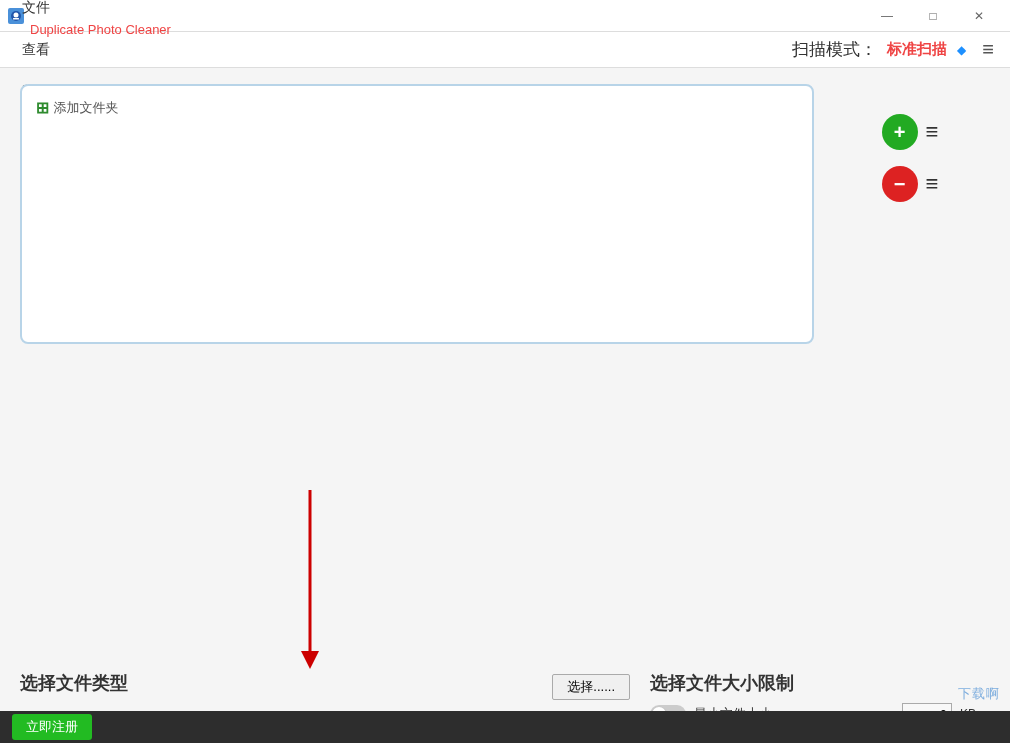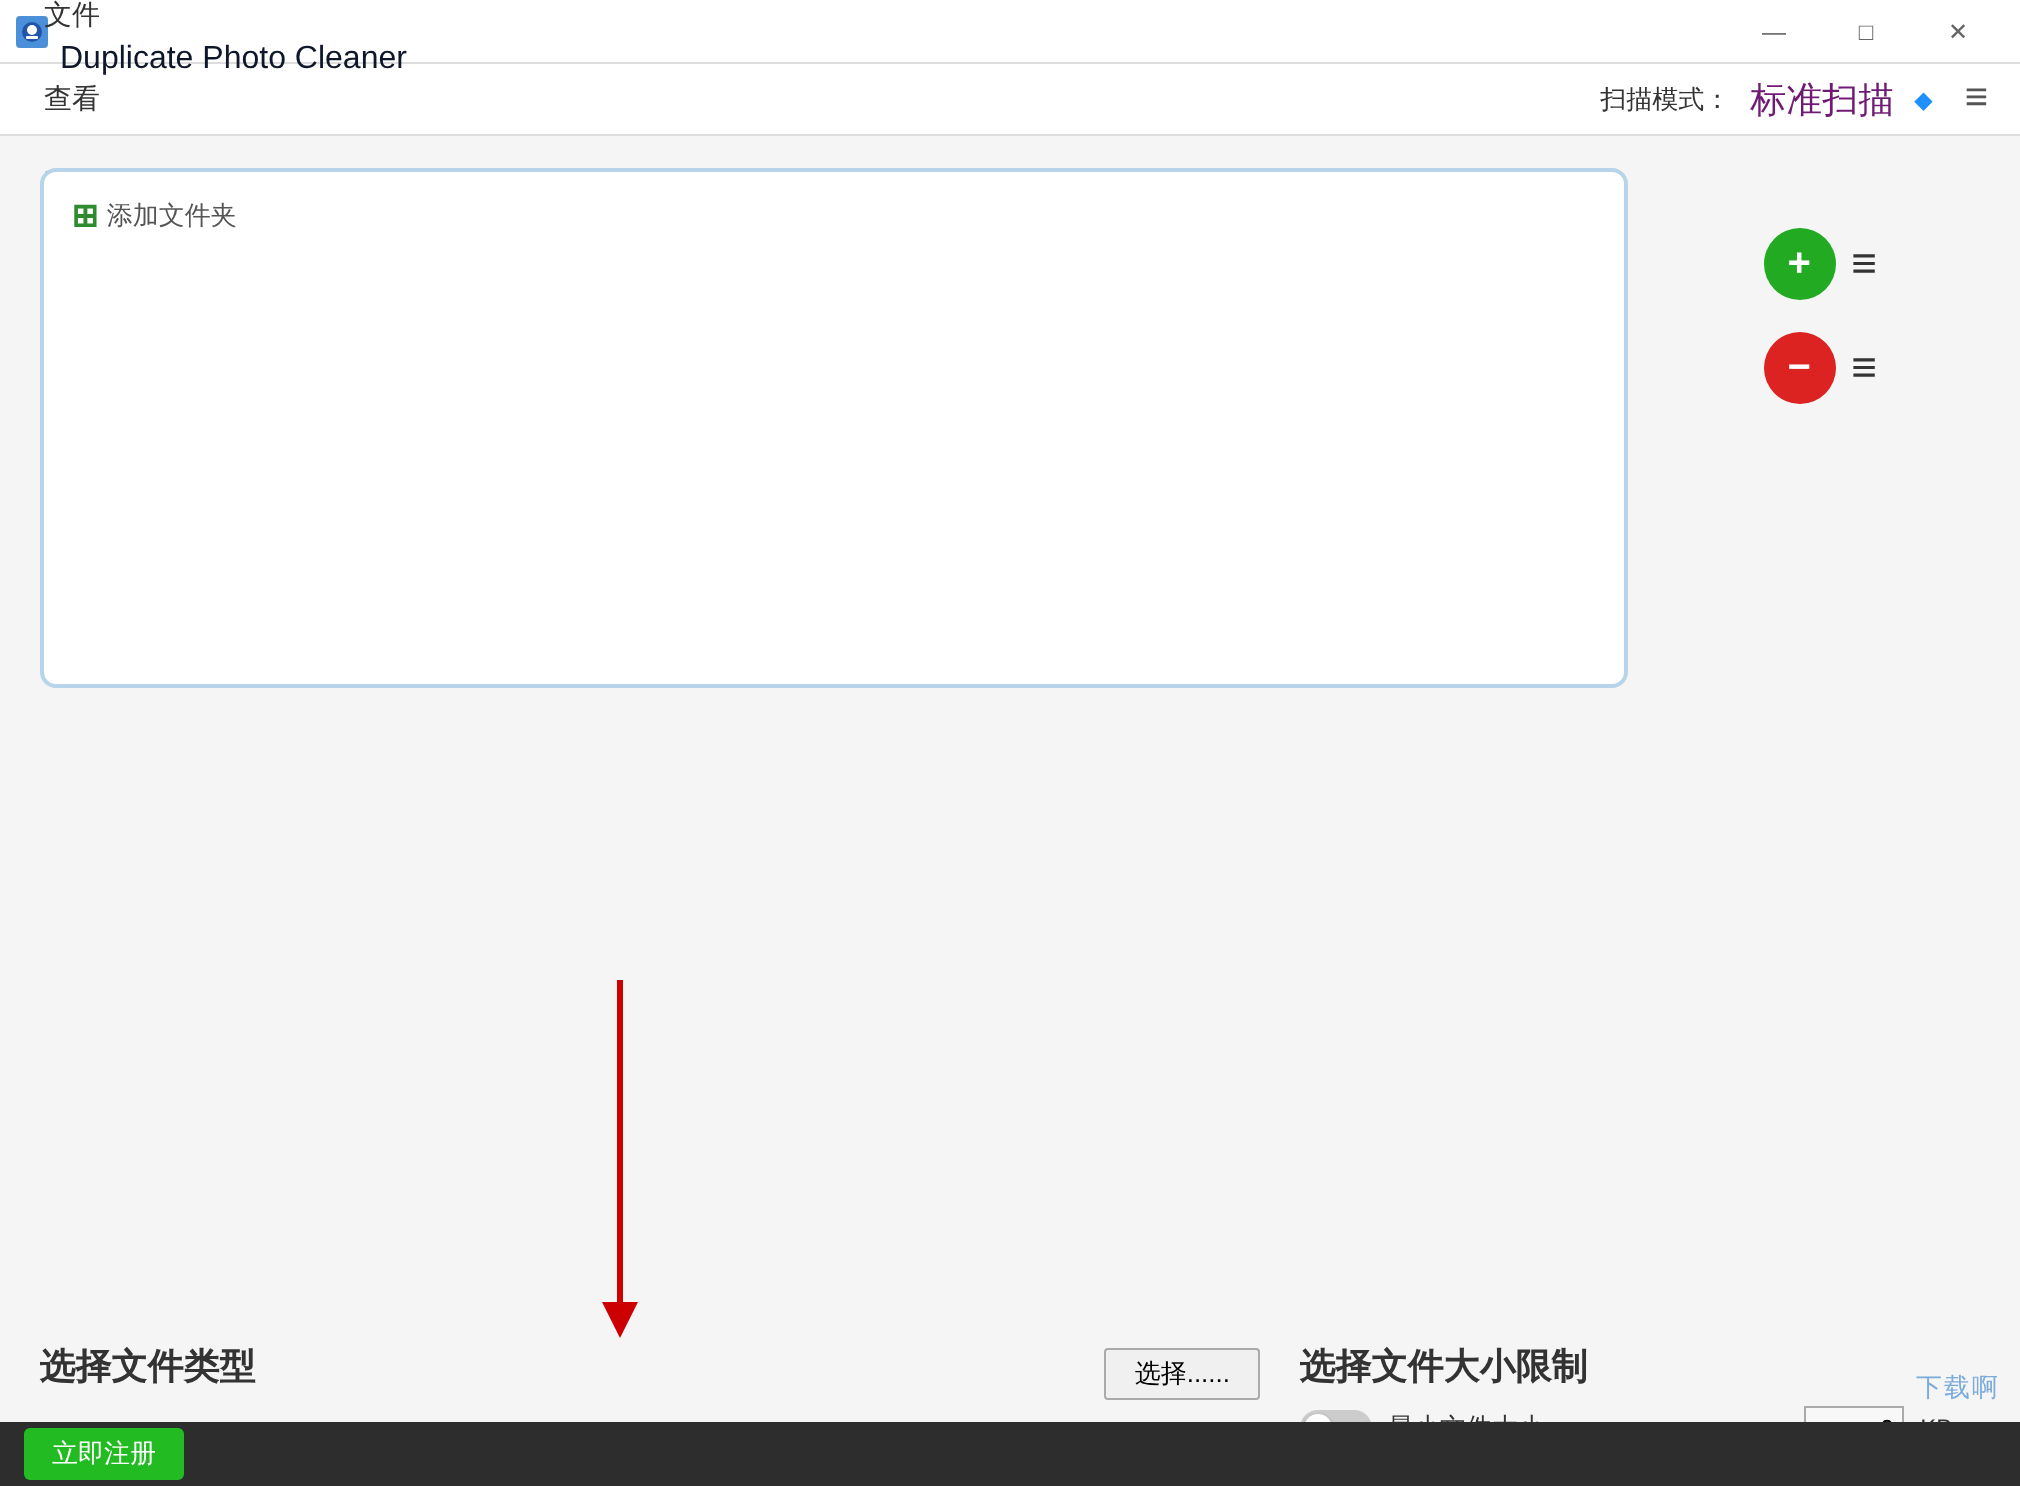"Duplicate Photo Cleaner" .title-bar-title { color: #0f172a -> #ef4444; font-size: 16px -> 13px }
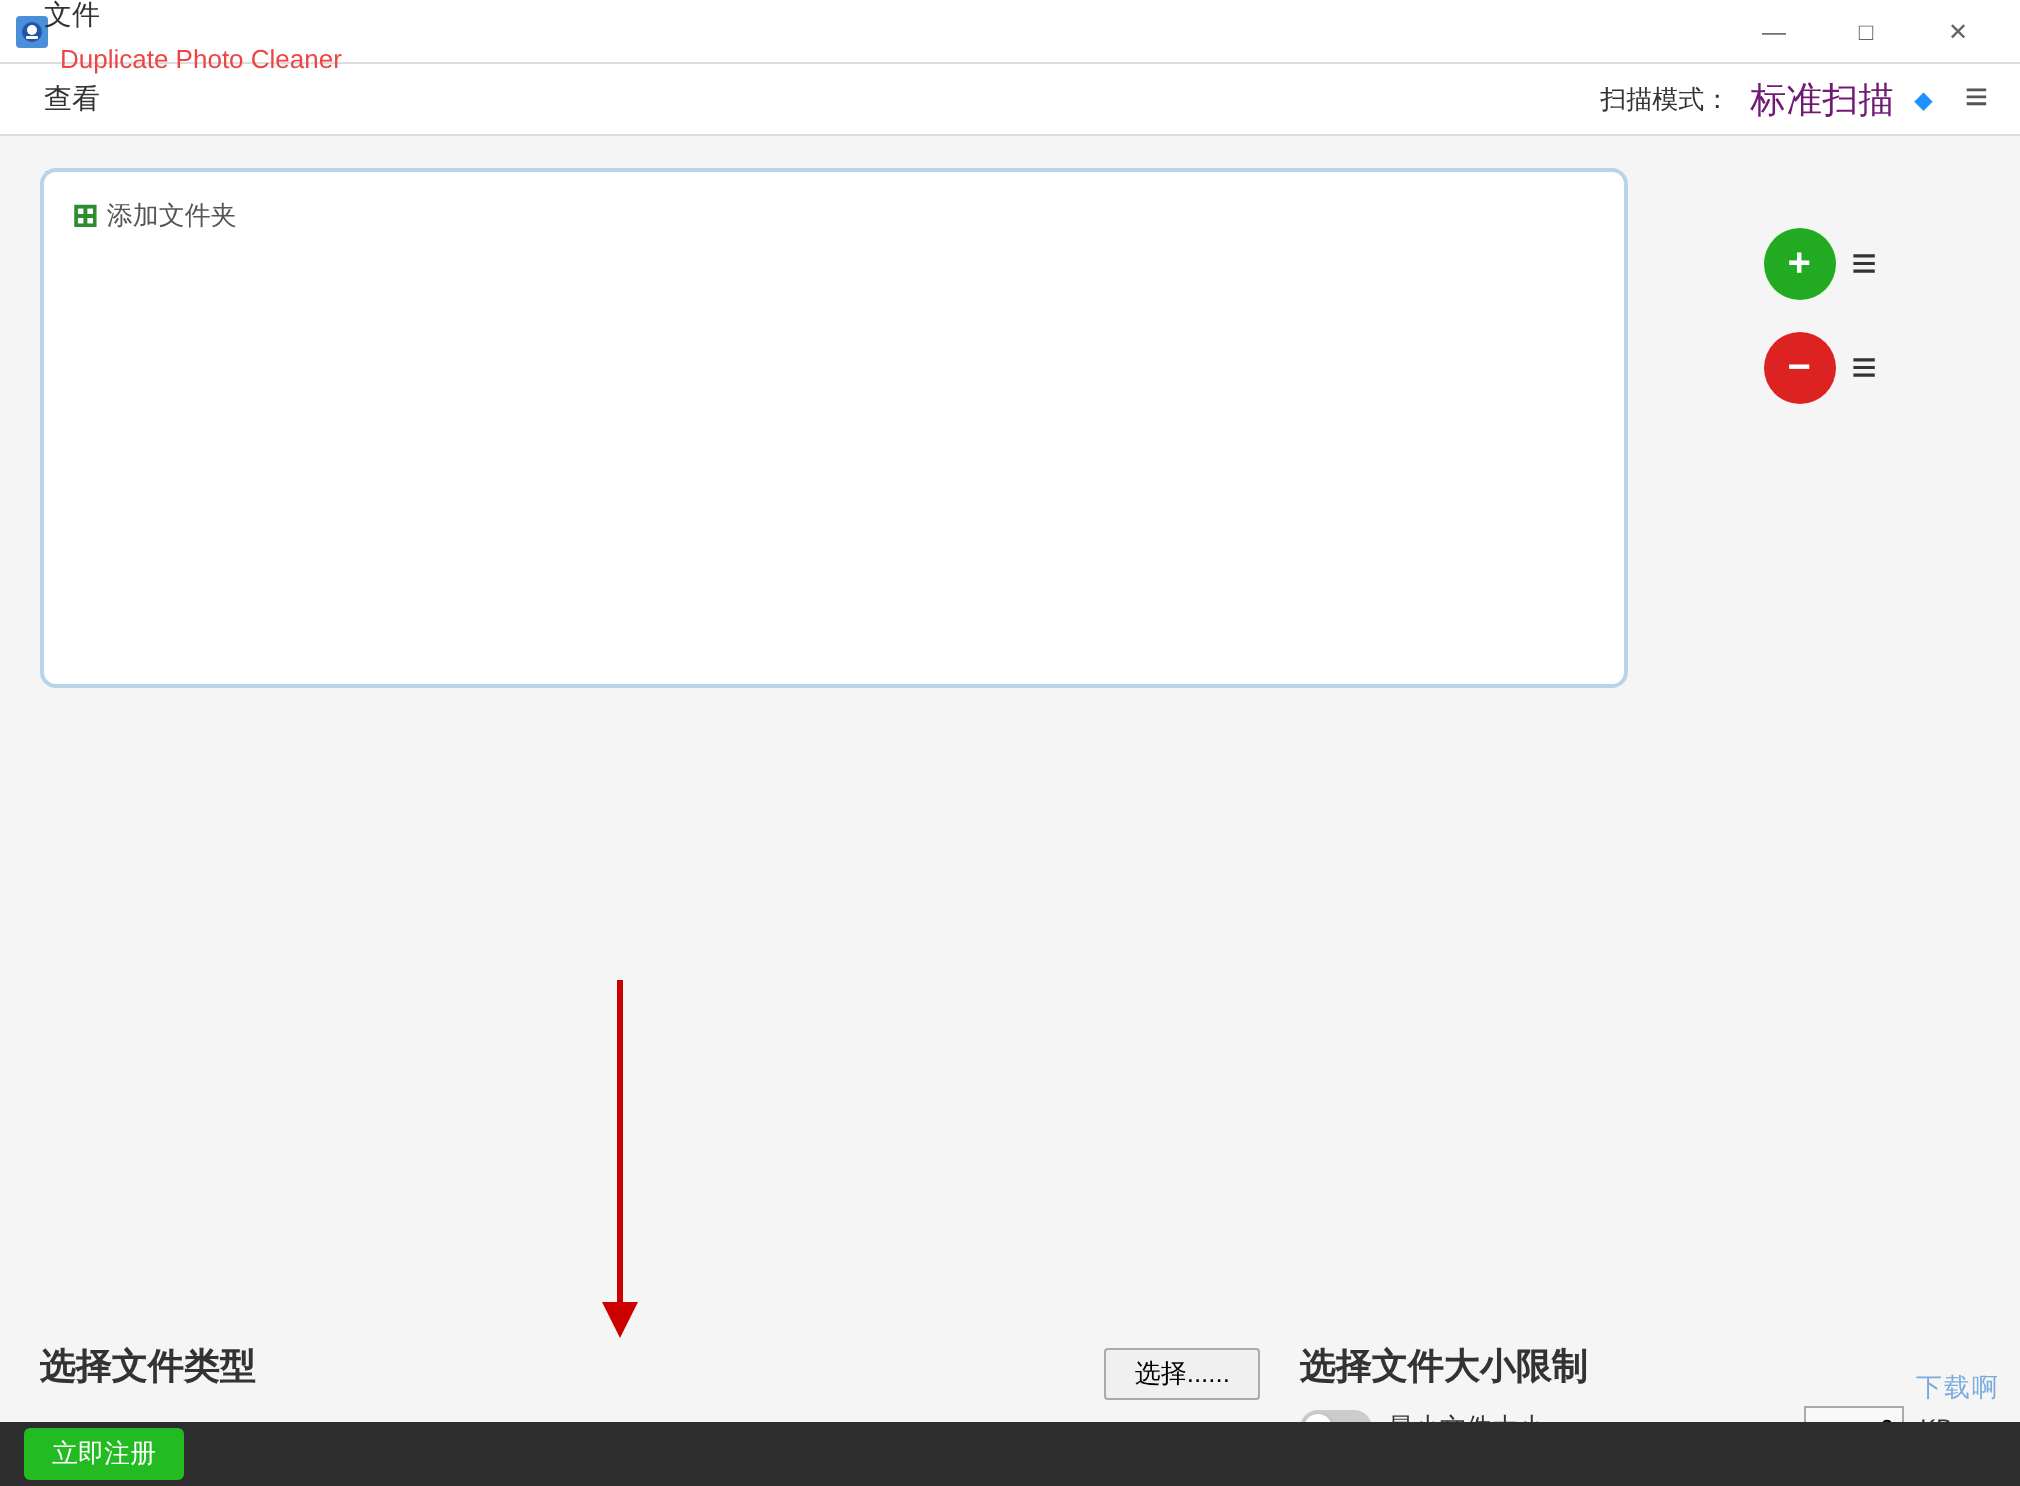"扫描模式：" .scan-mode-label { font-size: 13px -> 17px }
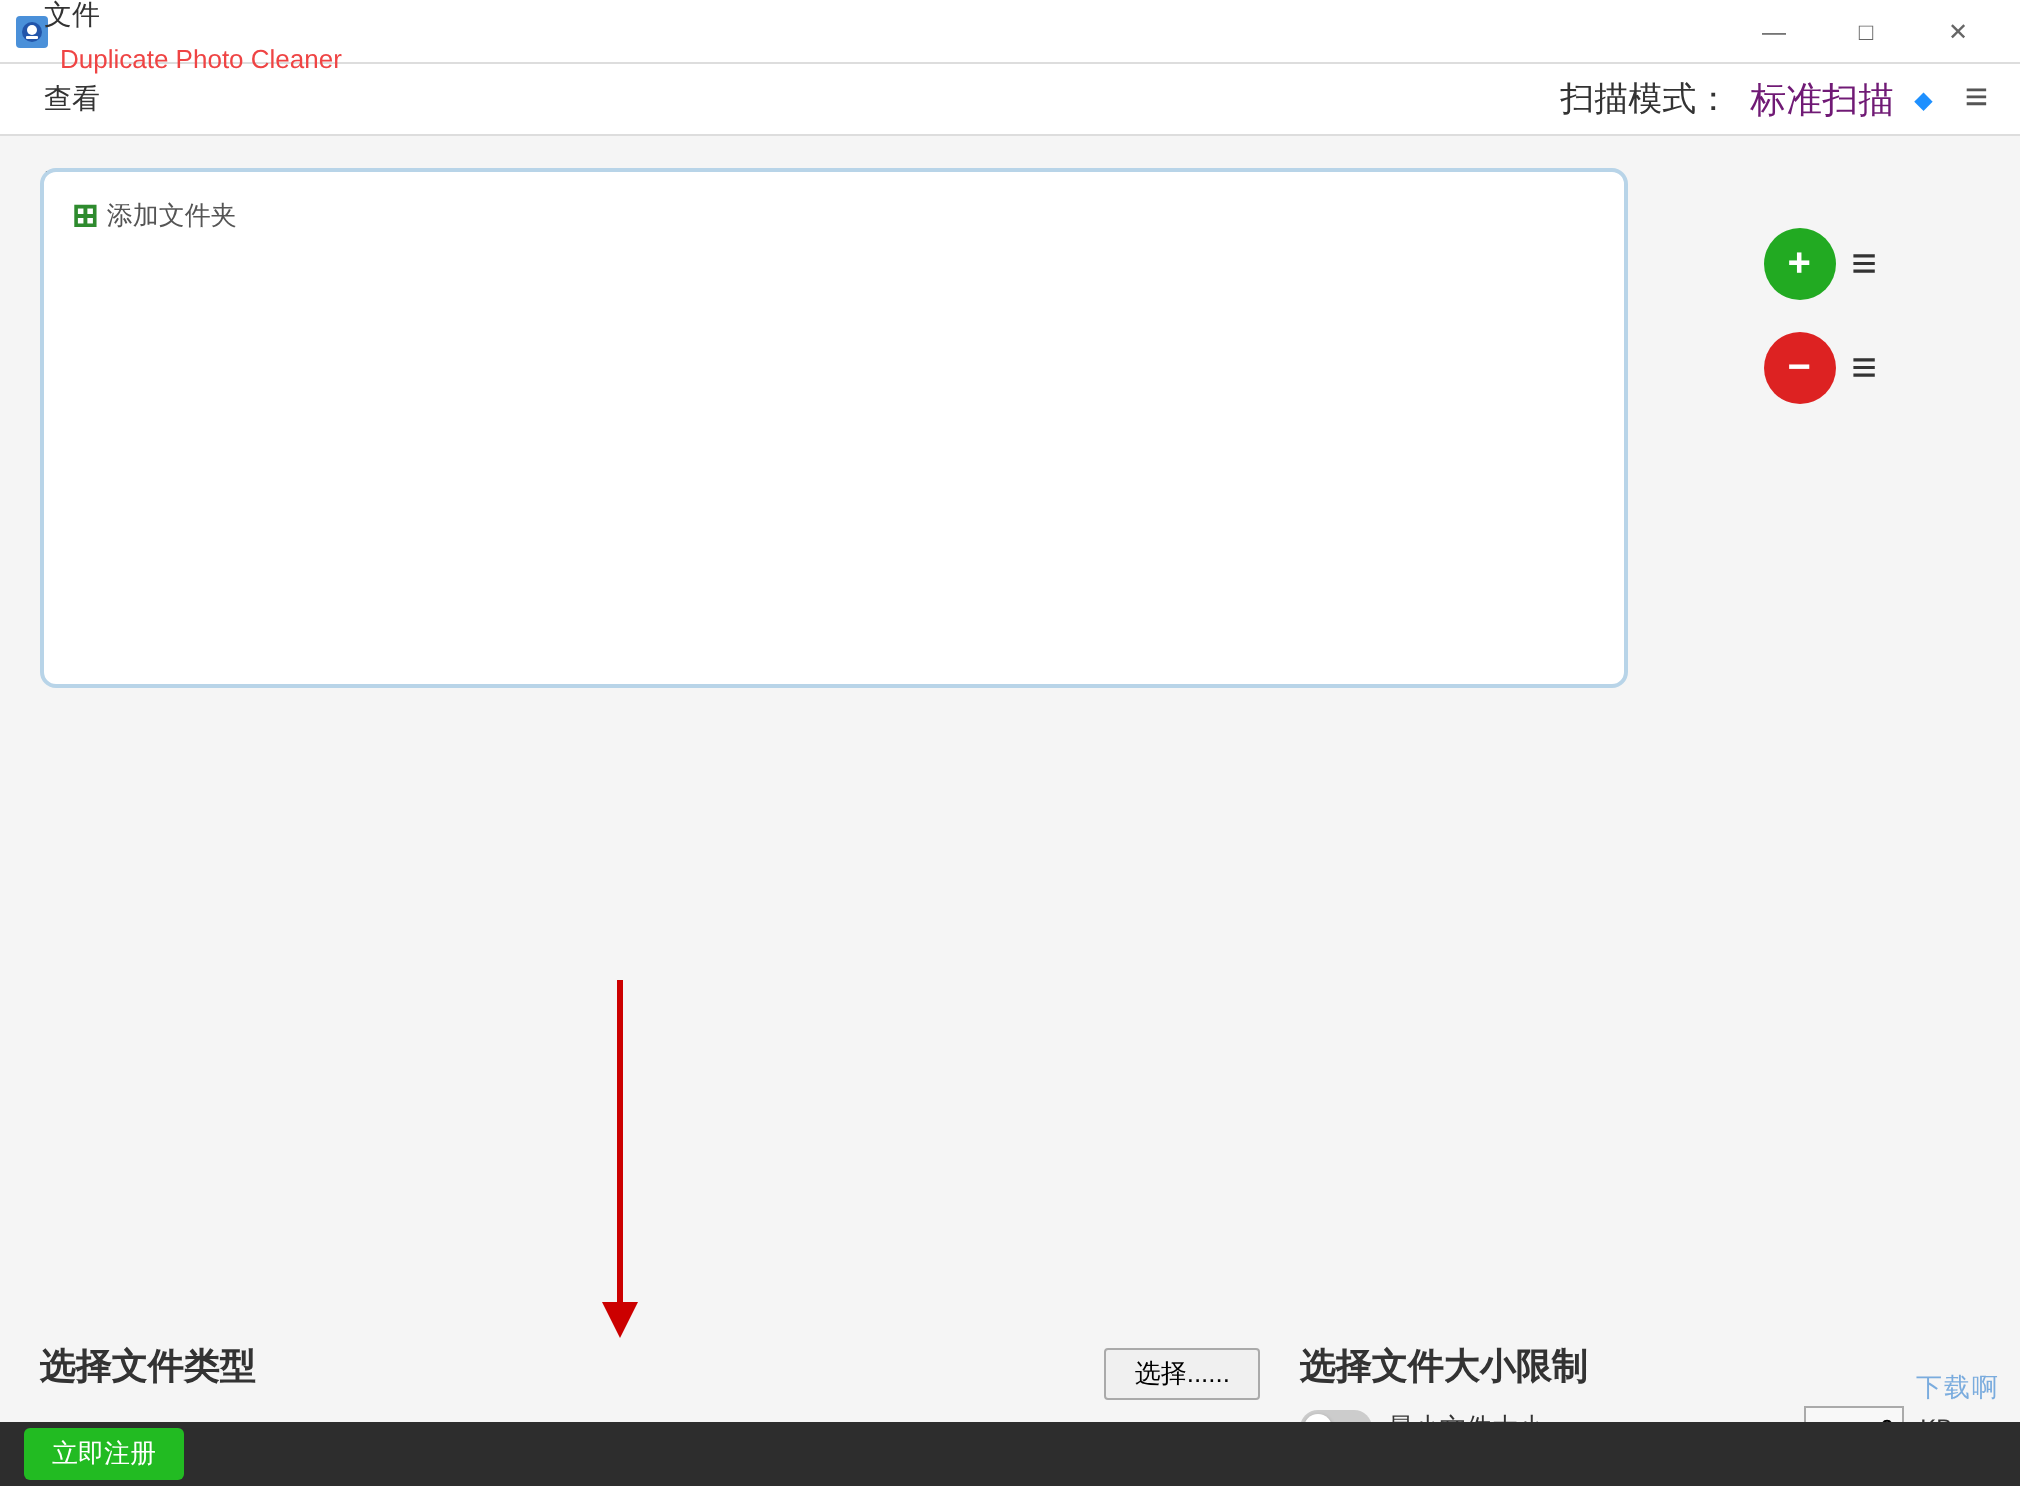"标准扫描" .scan-mode-value { color: #701a75 -> #ef4444; font-size: 18px -> 15px; font-weight: normal -> bold }
